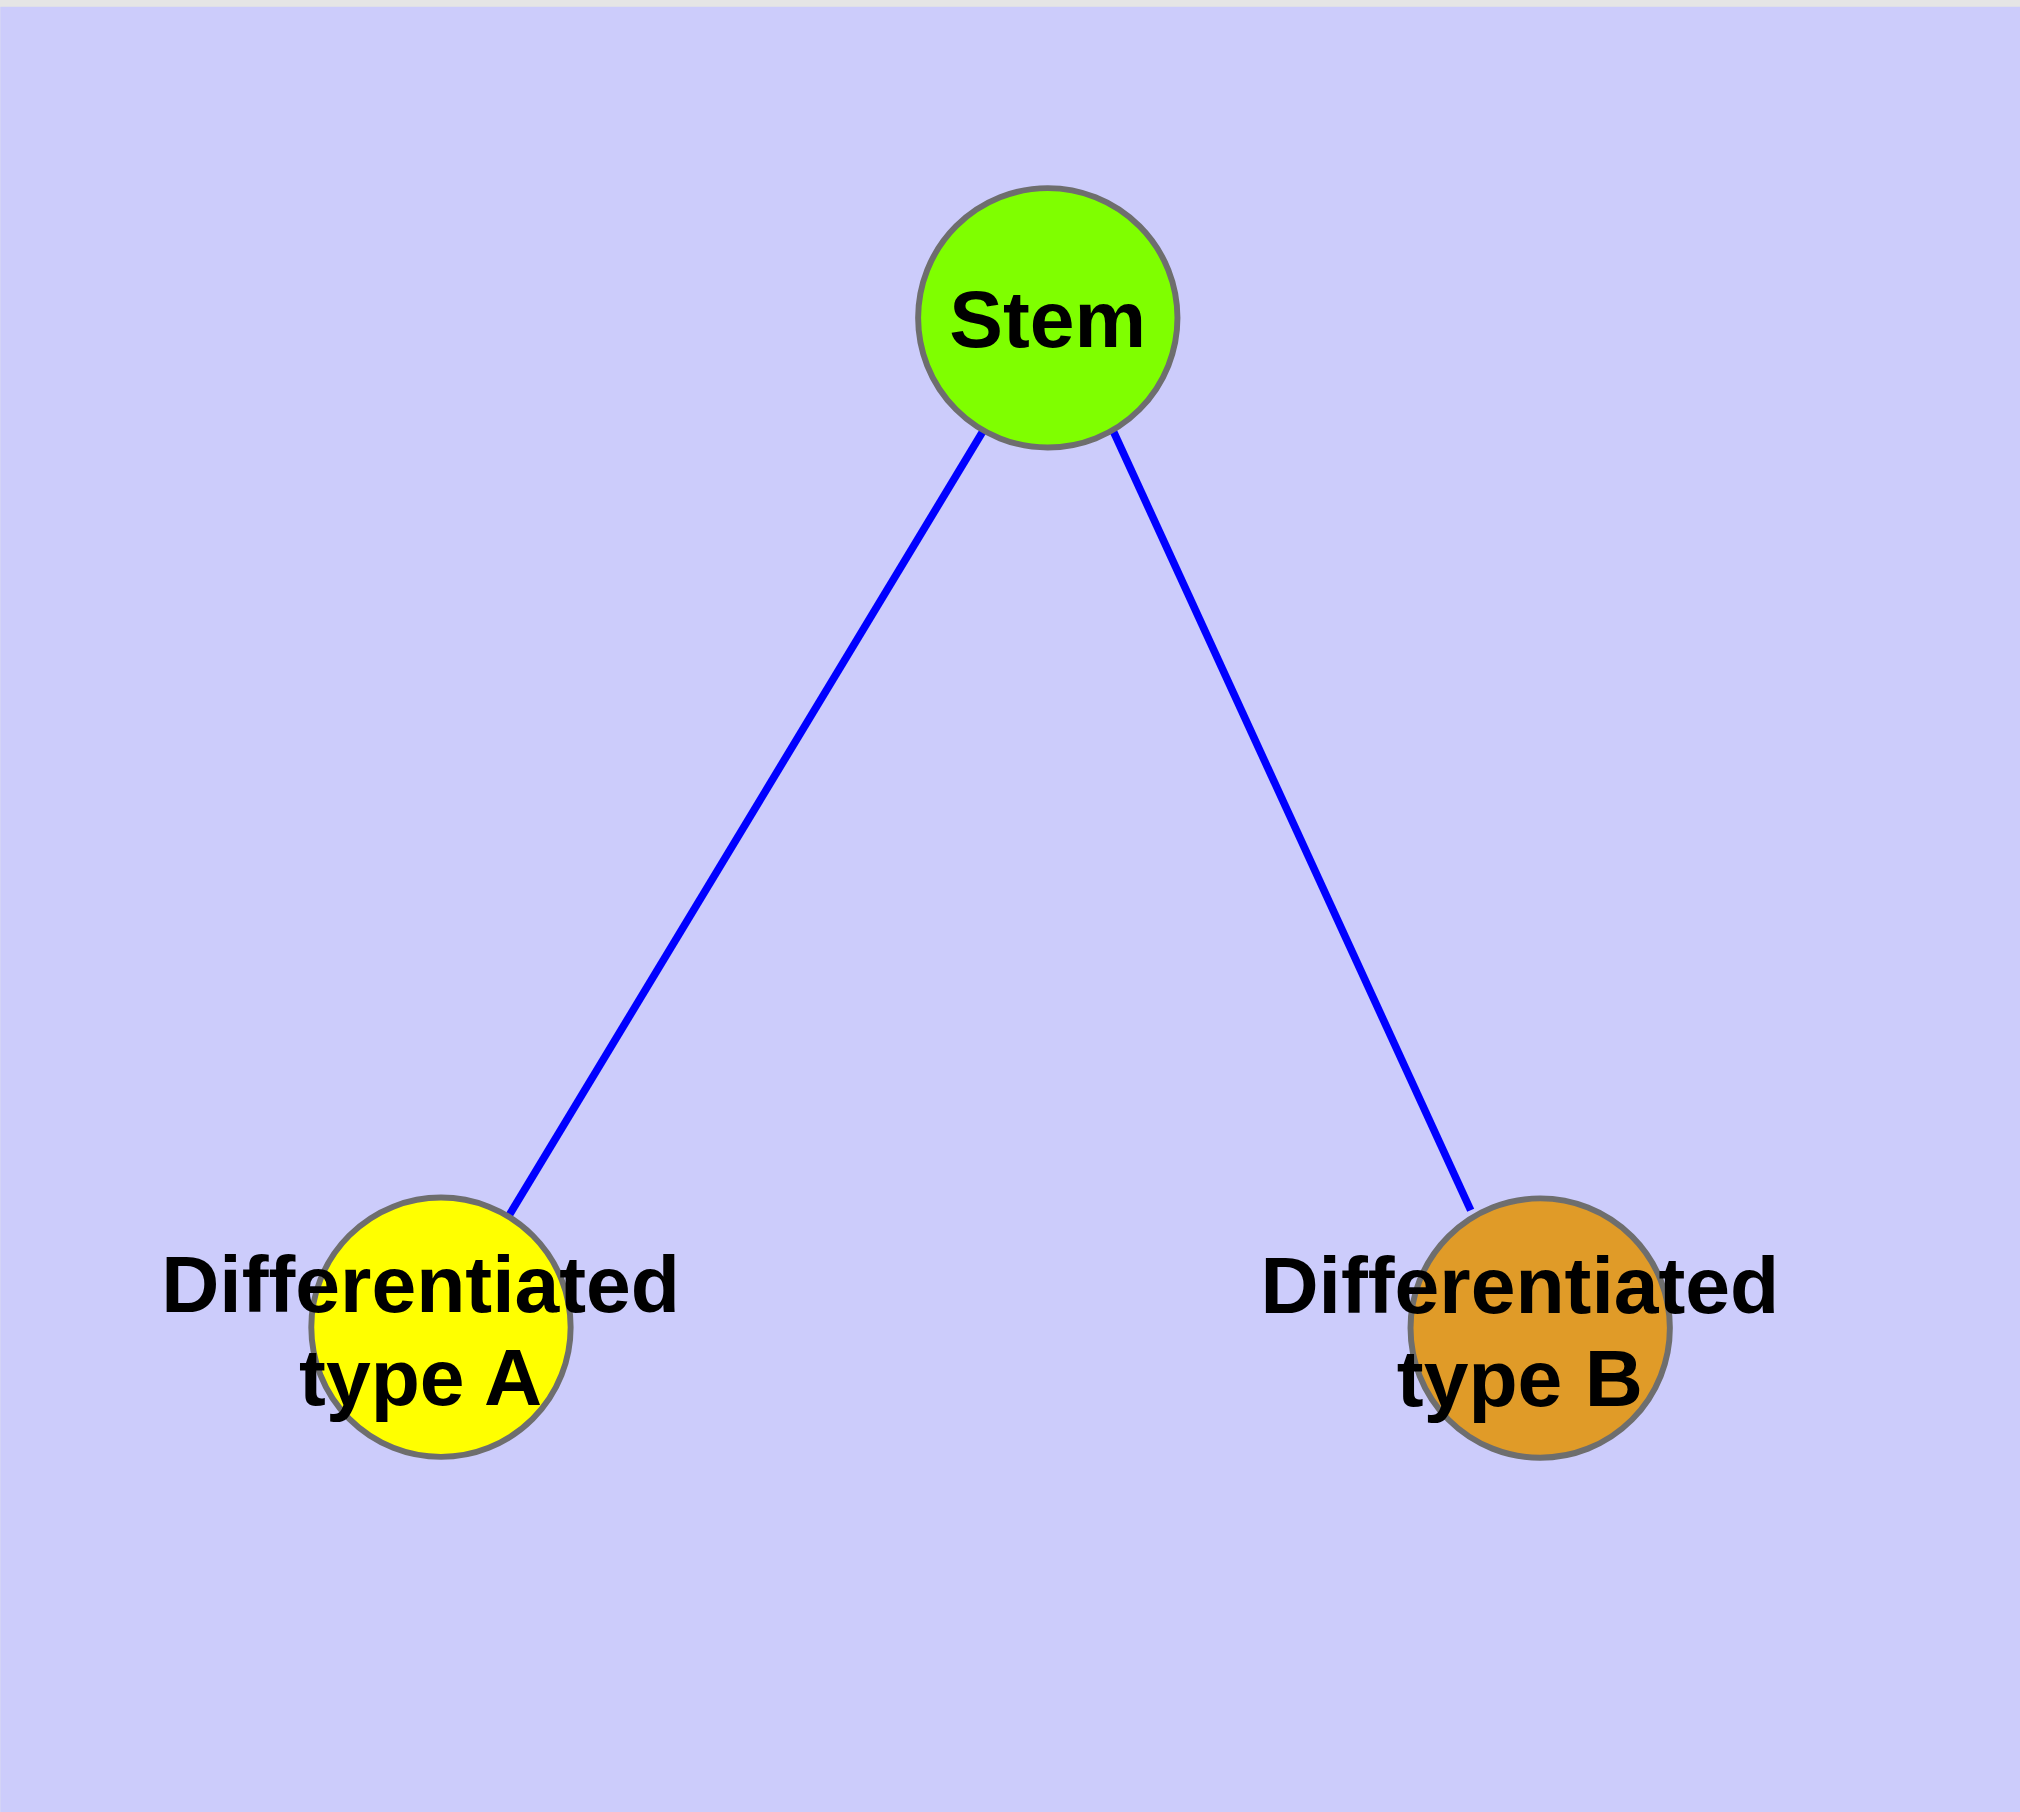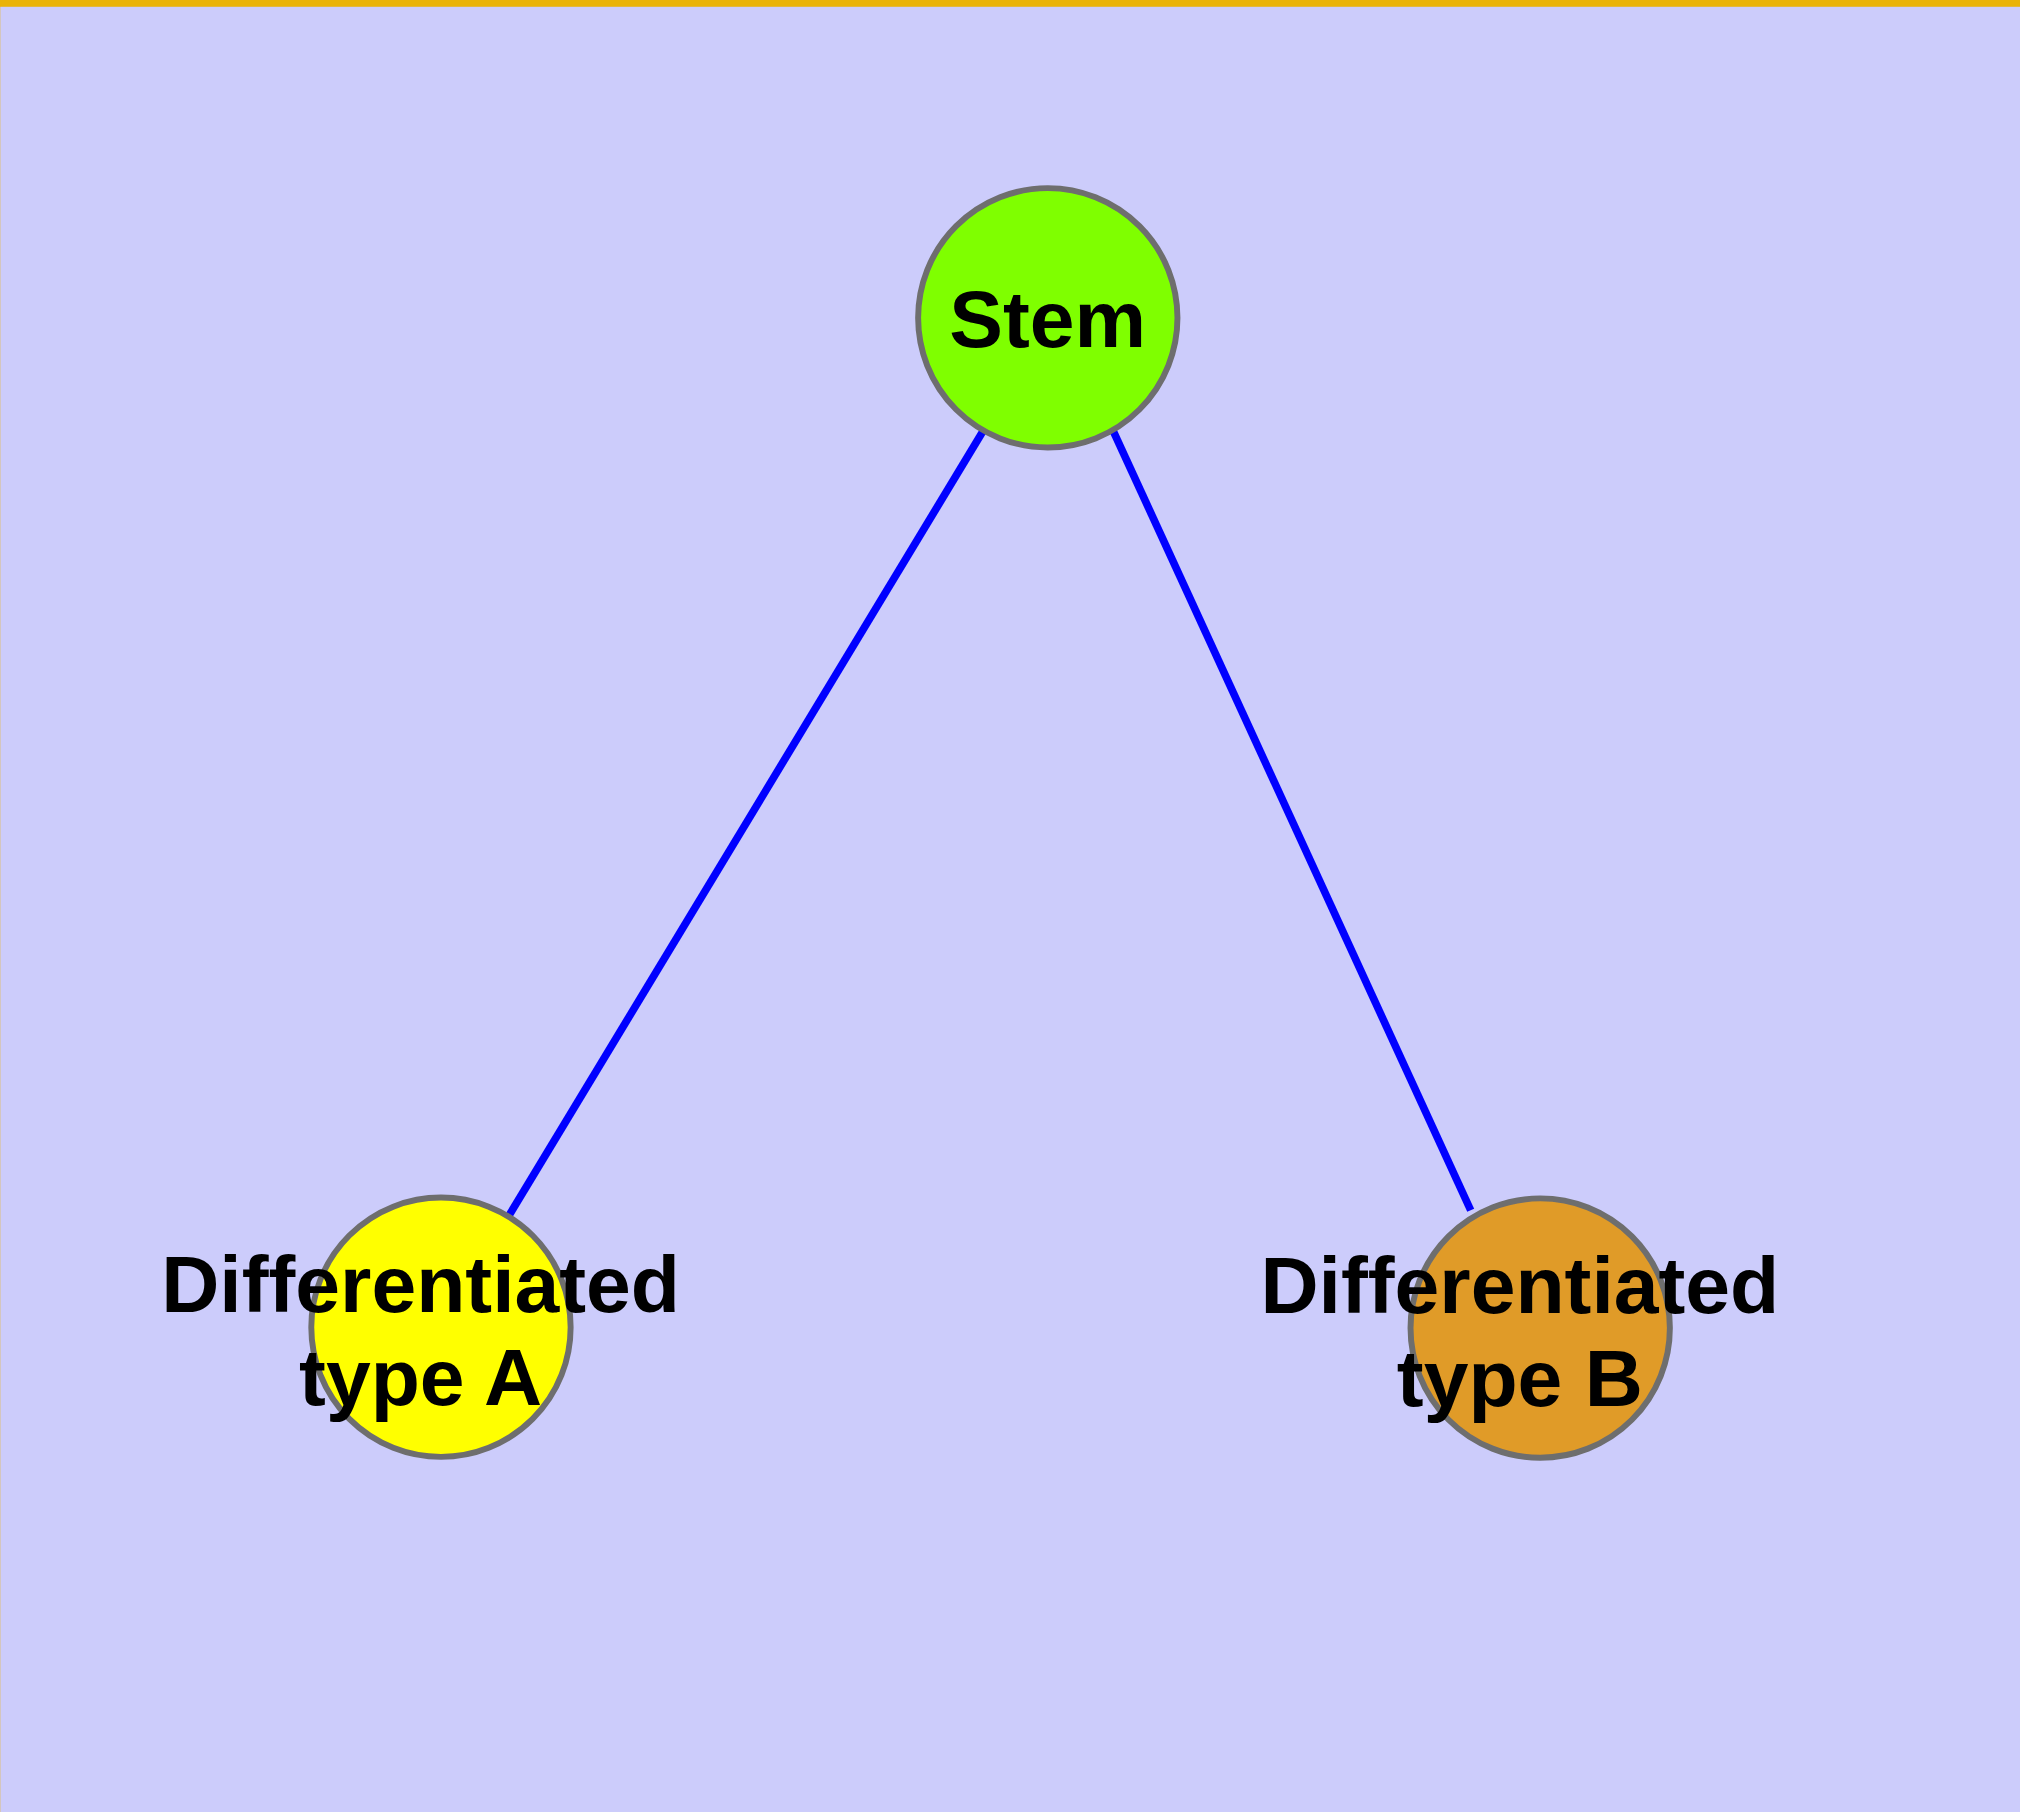"Stem" #canvas-root { background: #eab308 -> #e5e5e5 }
